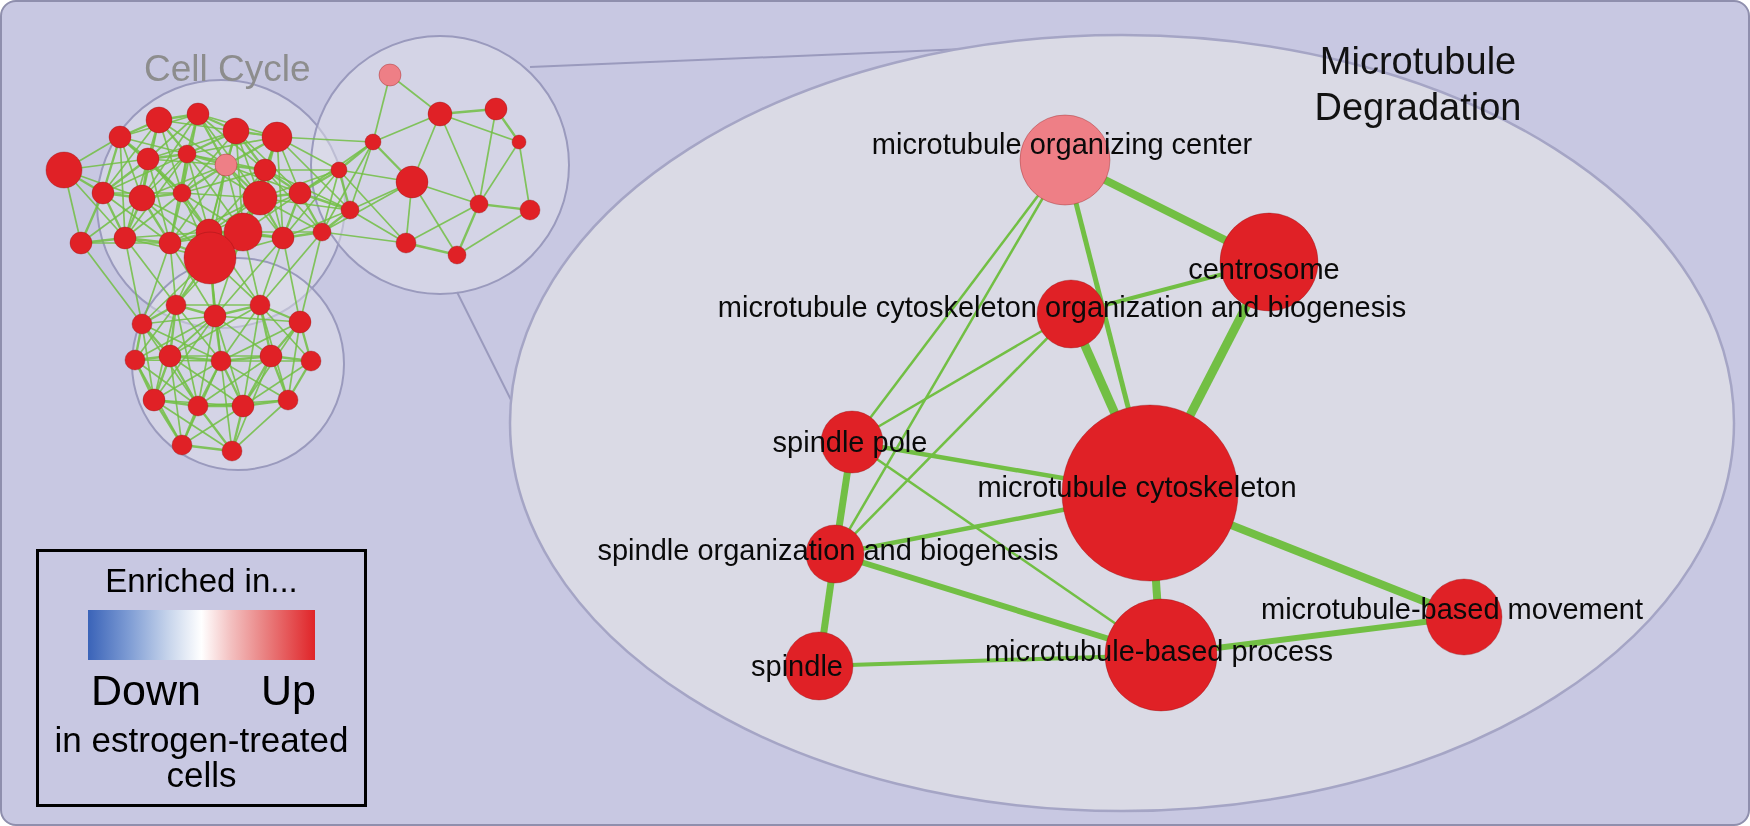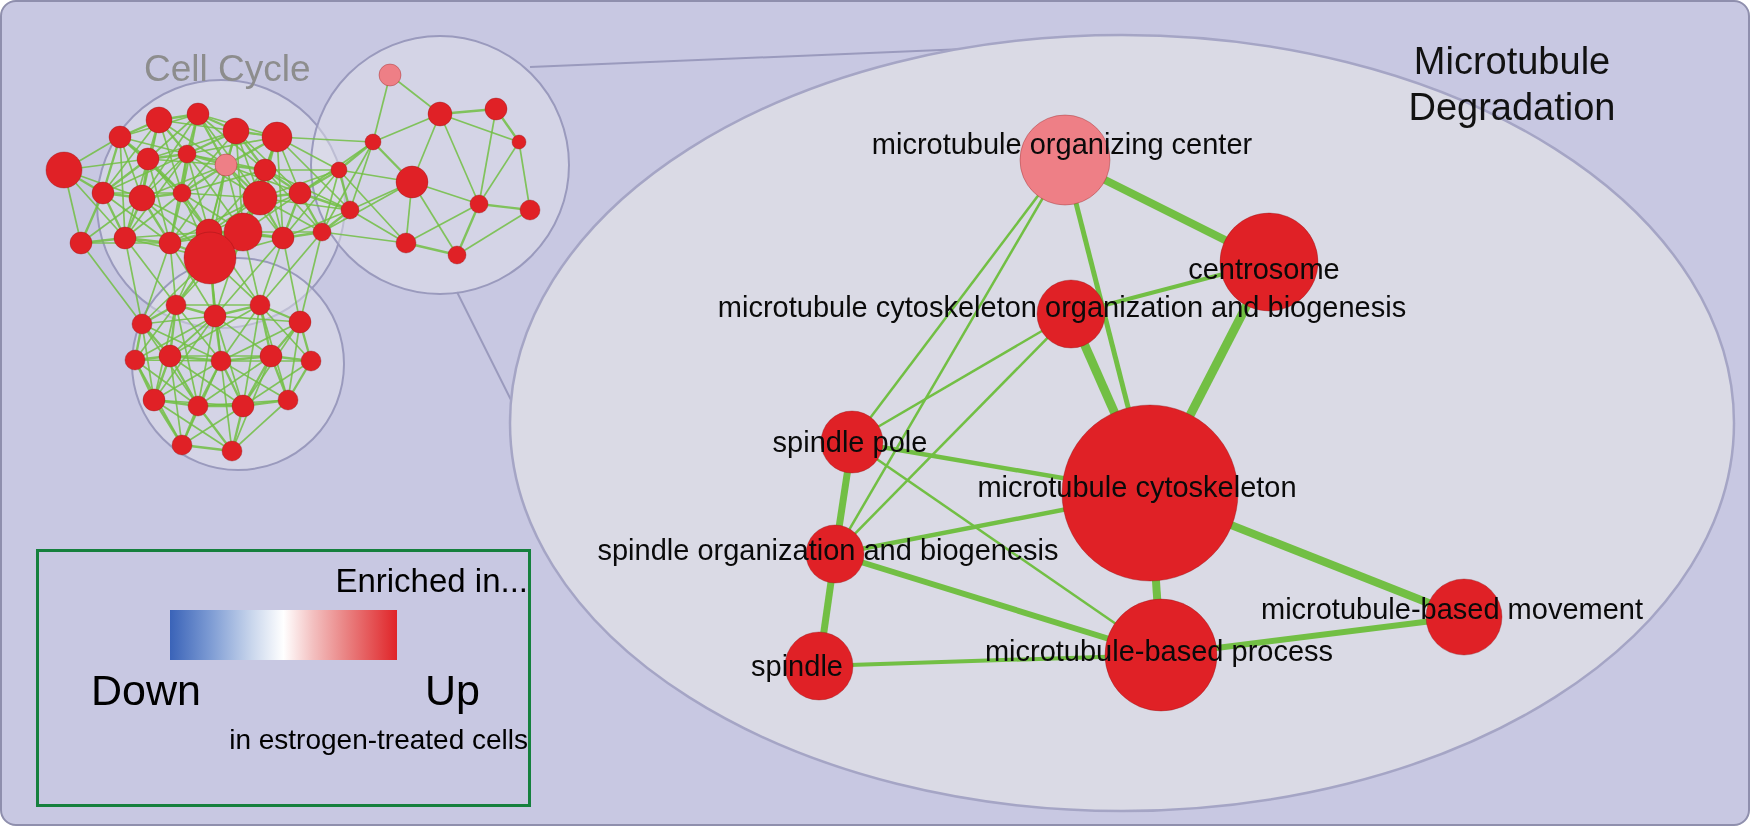"Microtubule" .zoom-title { left: 1310px -> 1216px }
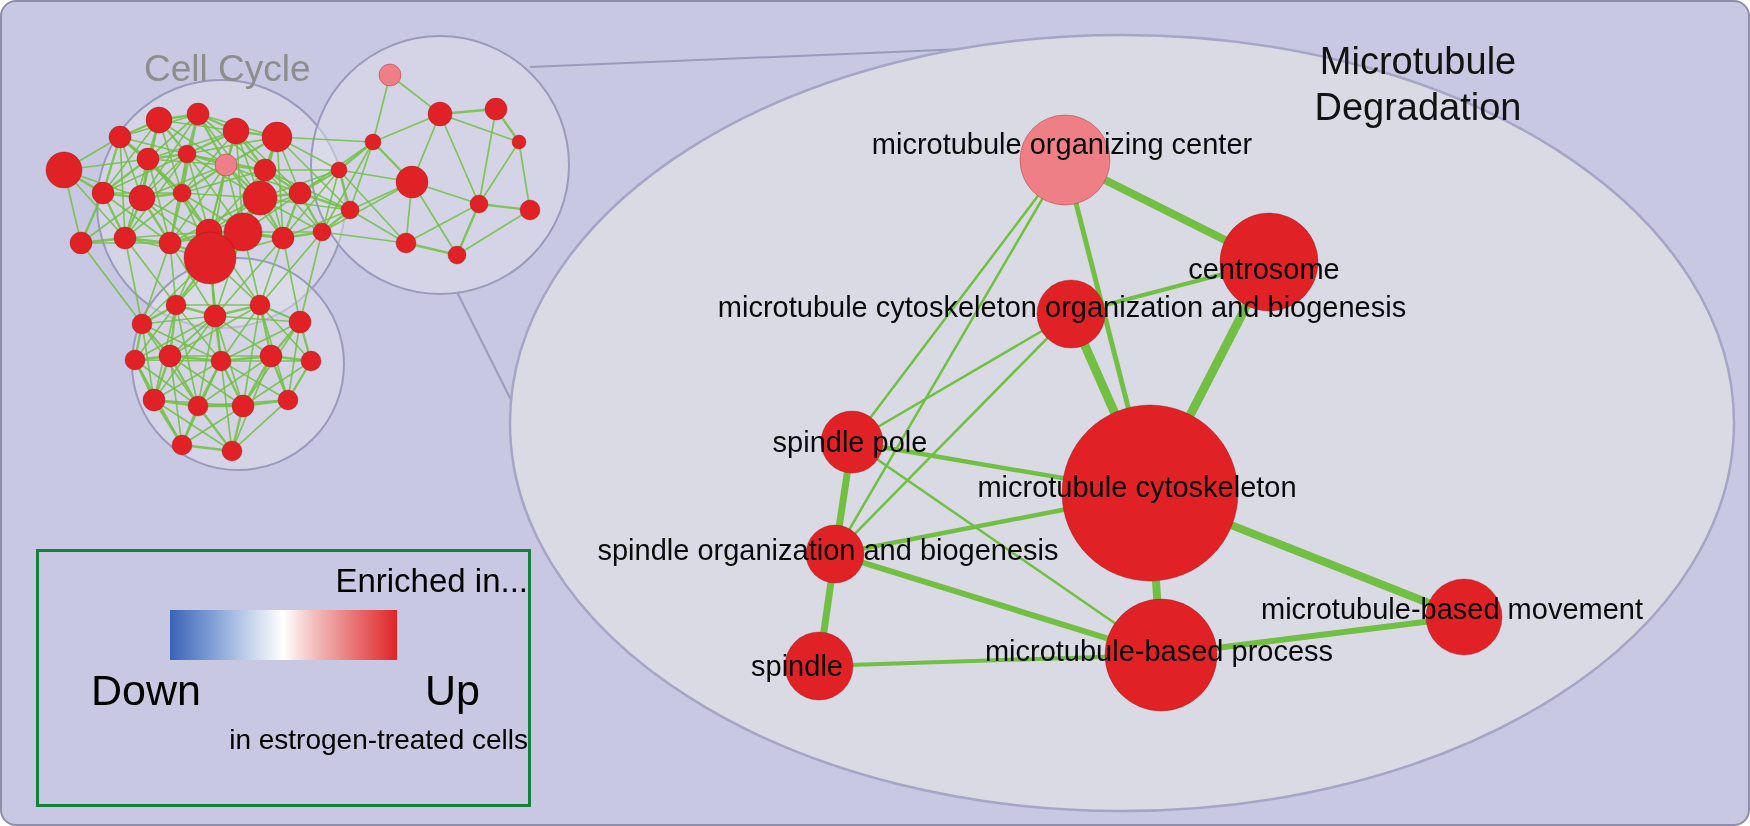"Enriched in..." .legend { border: 3px solid #15803d -> 3px solid #000000; text-align: right -> center; width: 495px -> 331px }
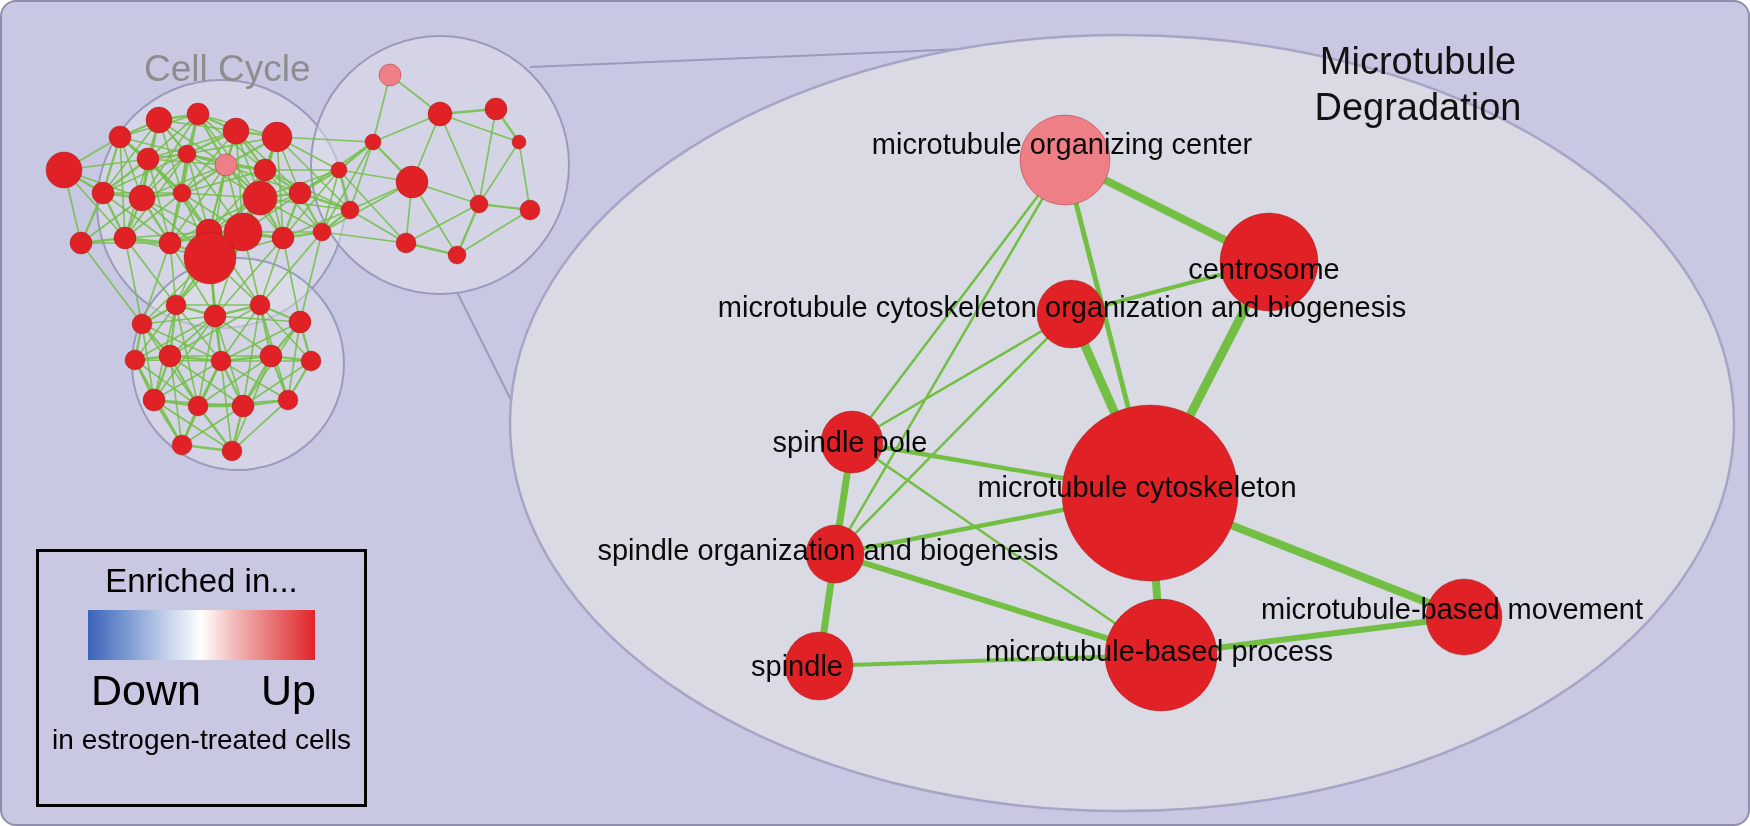"in estrogen-treated cells" .legend-caption { font-size: 28px -> 35px }
